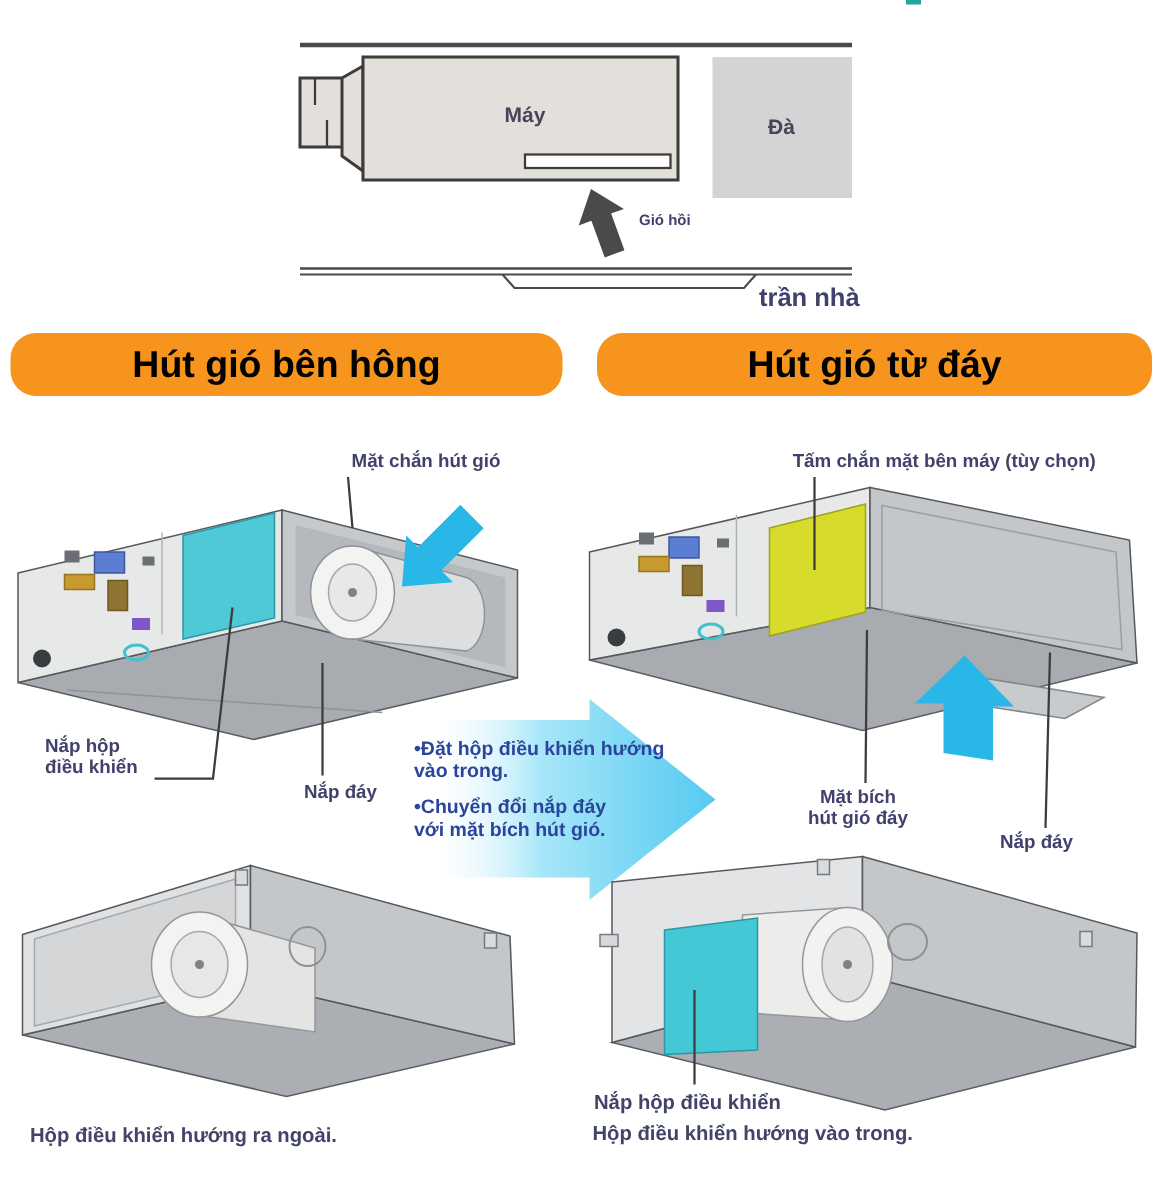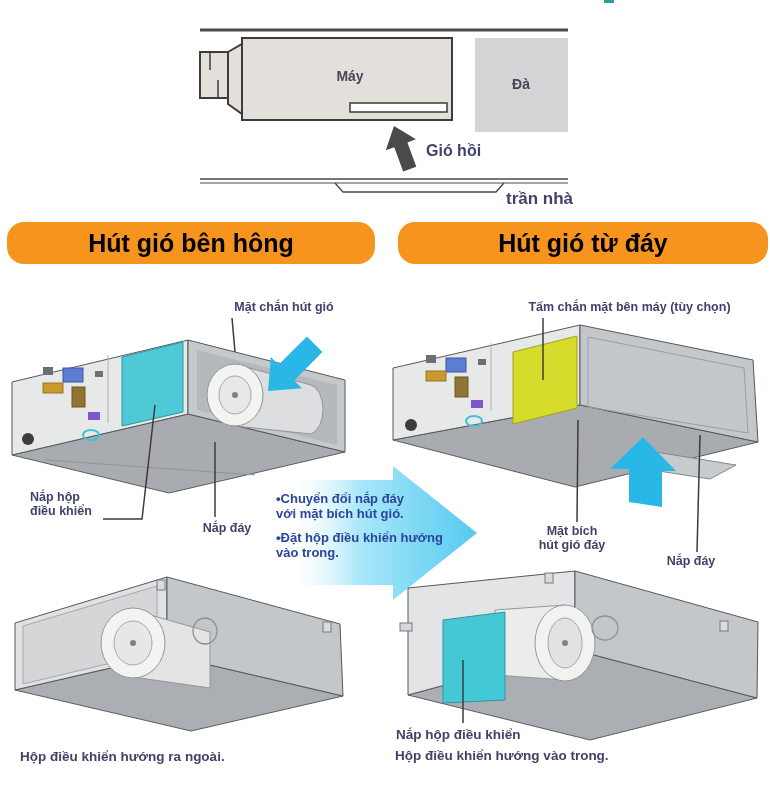"Gió hồi" span.lbl { font-size: 16px -> 10px }
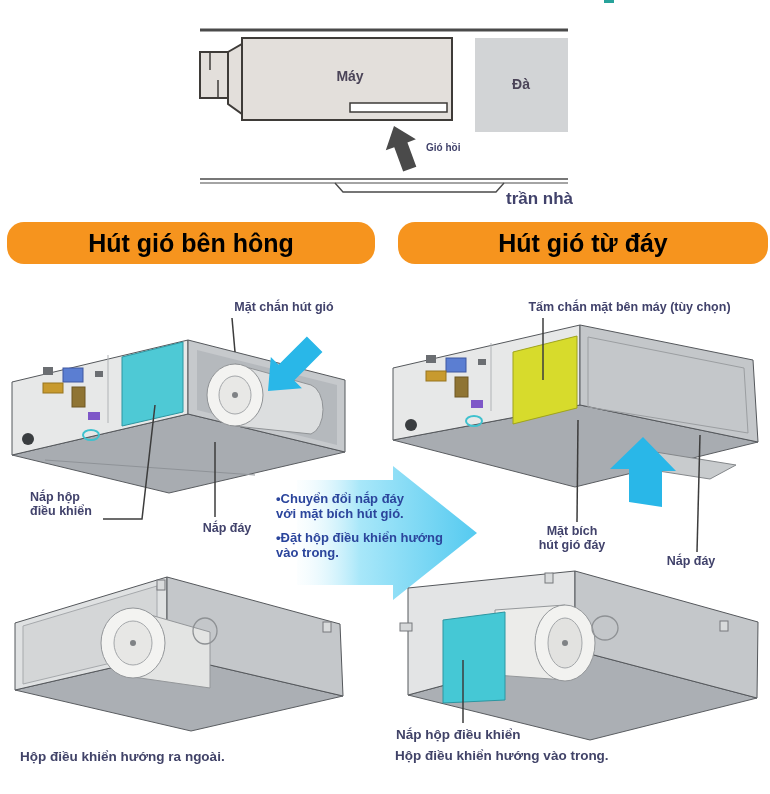"•Chuyển đổi nắp đáy" div.note-item { order: before "•Đặt hộp điều khiển hướng" -> after "•Đặt hộp điều khiển hướng" }
